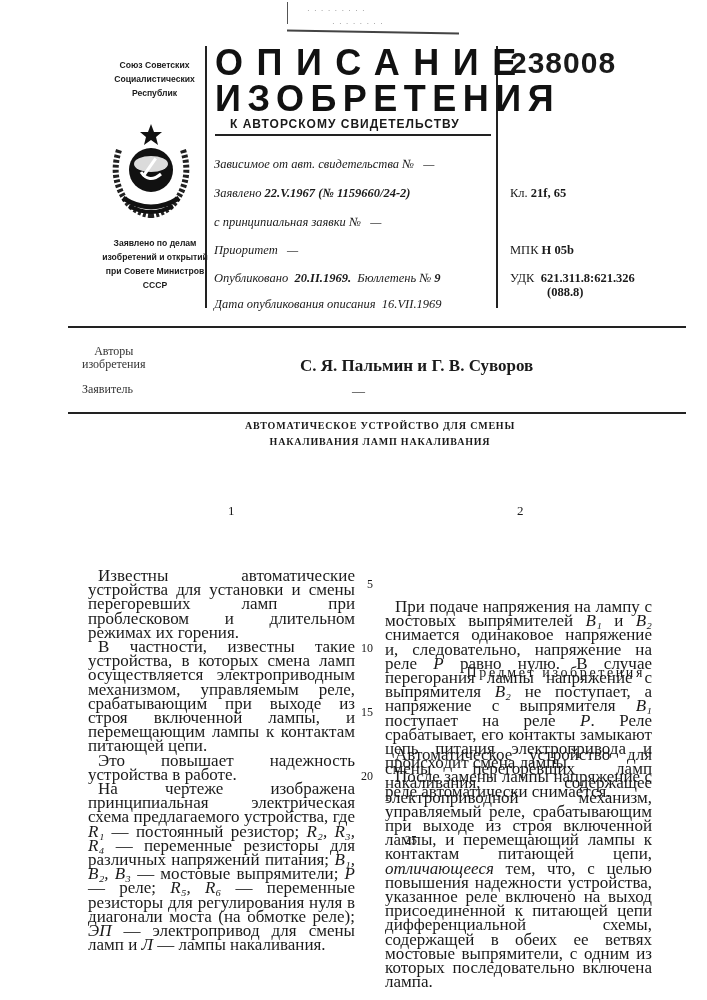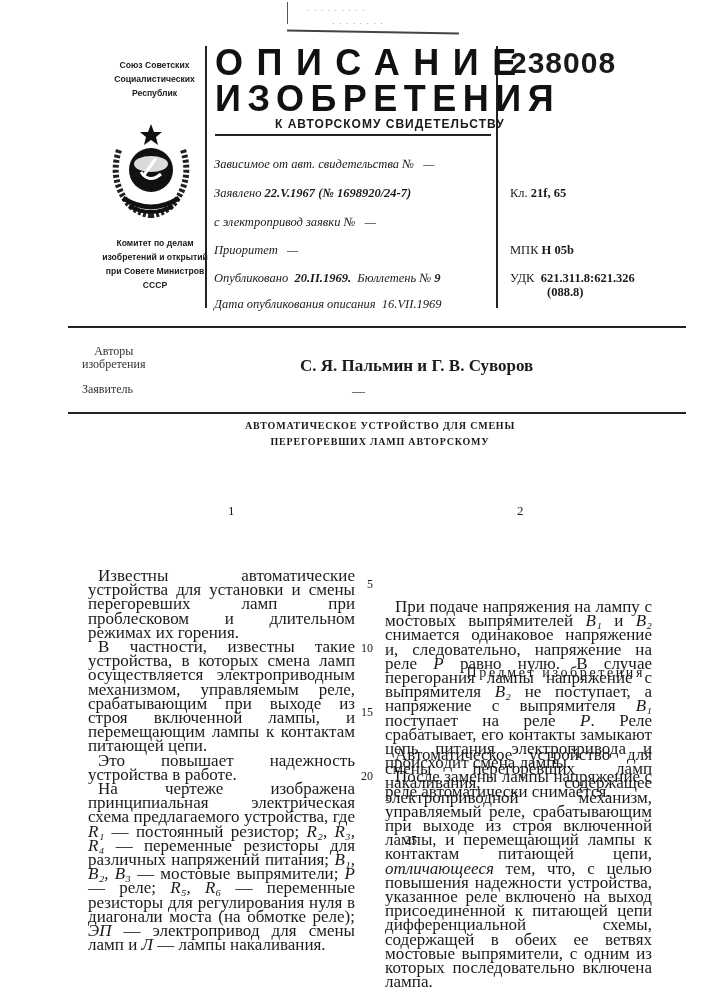"К АВТОРСКОМУ СВИДЕТЕЛЬСТВУ" .subtitle { margin-left: 45px -> none }
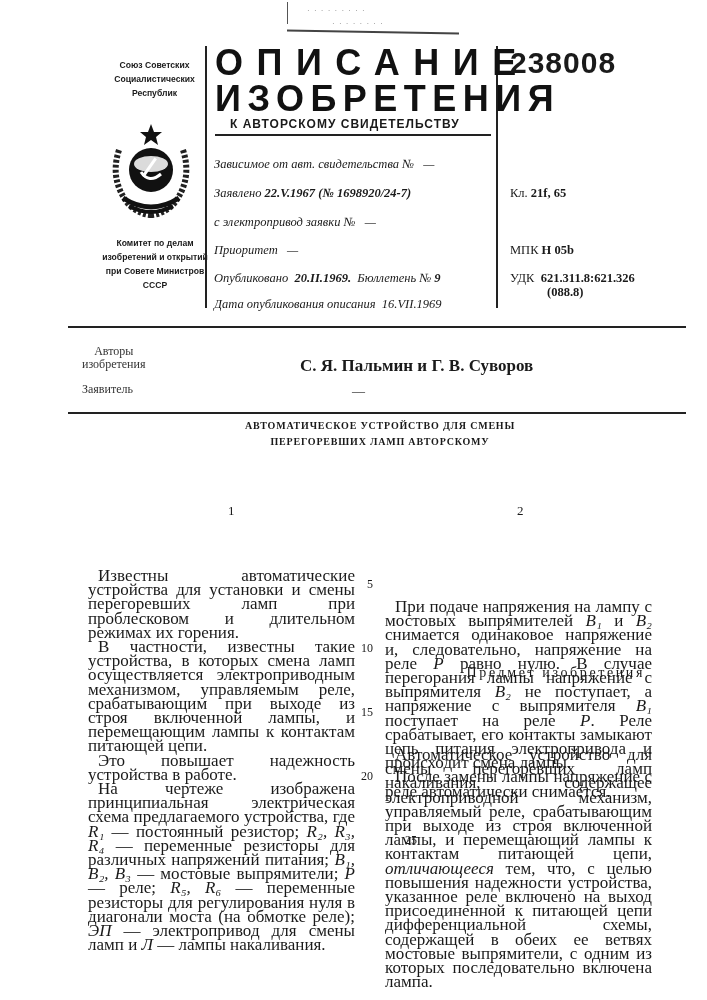"22.V.1967 (№ 1698920/24-7)" b { text: 1698920/24-7 -> 1159660/24-2 }
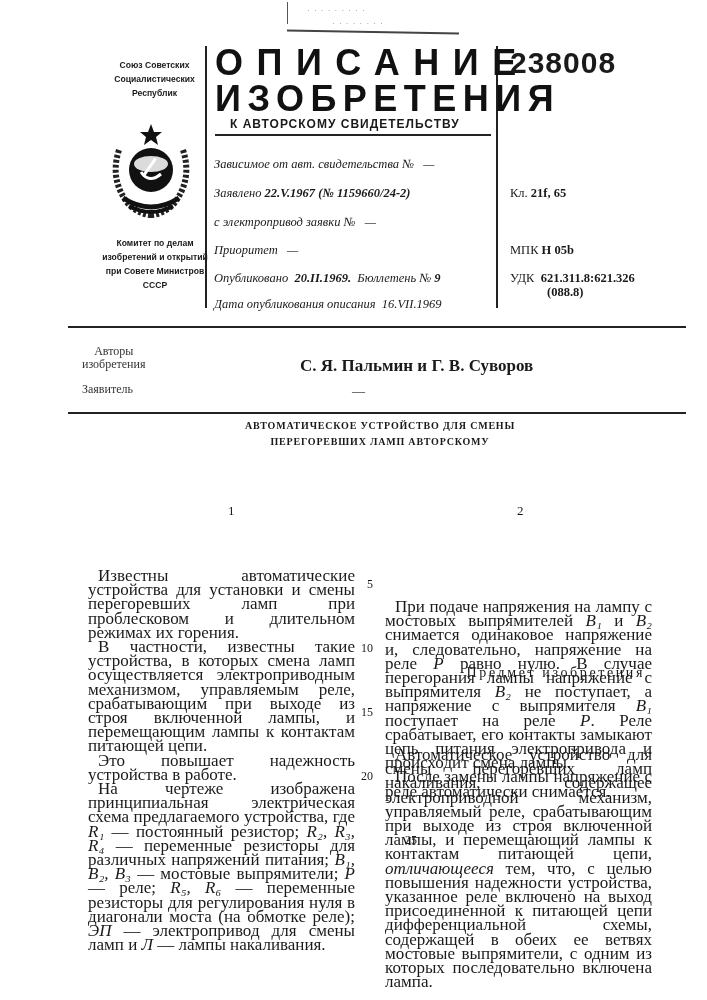"с электропривод заявки №" span { text: электропривод -> принципиальная }
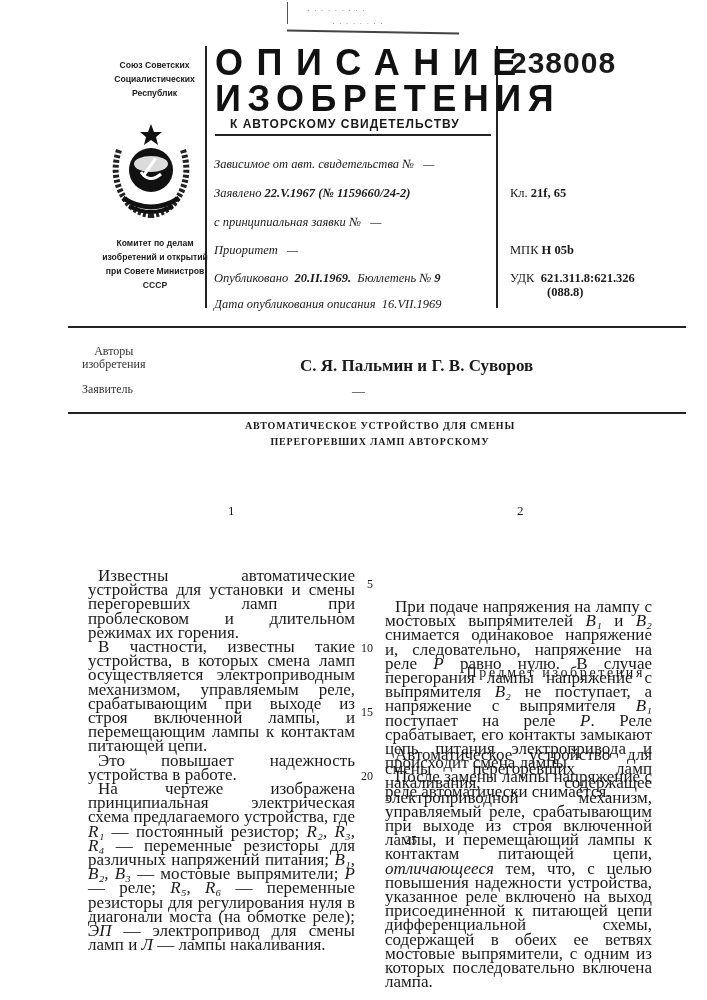"Комитет по делам" div { text: Комитет -> Заявлено }
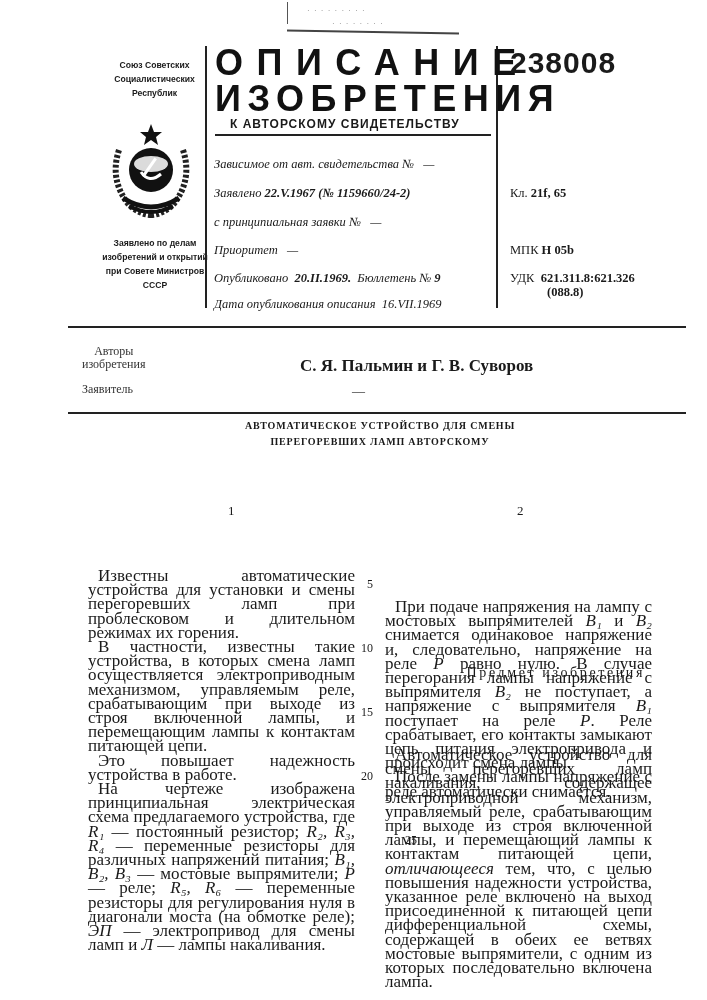"ПЕРЕГОРЕВШИХ ЛАМП АВТОРСКОМУ" div { text: ПЕРЕГОРЕВШИХ ЛАМП АВТОРСКОМУ -> НАКАЛИВАНИЯ ЛАМП НАКАЛИВАНИЯ }
